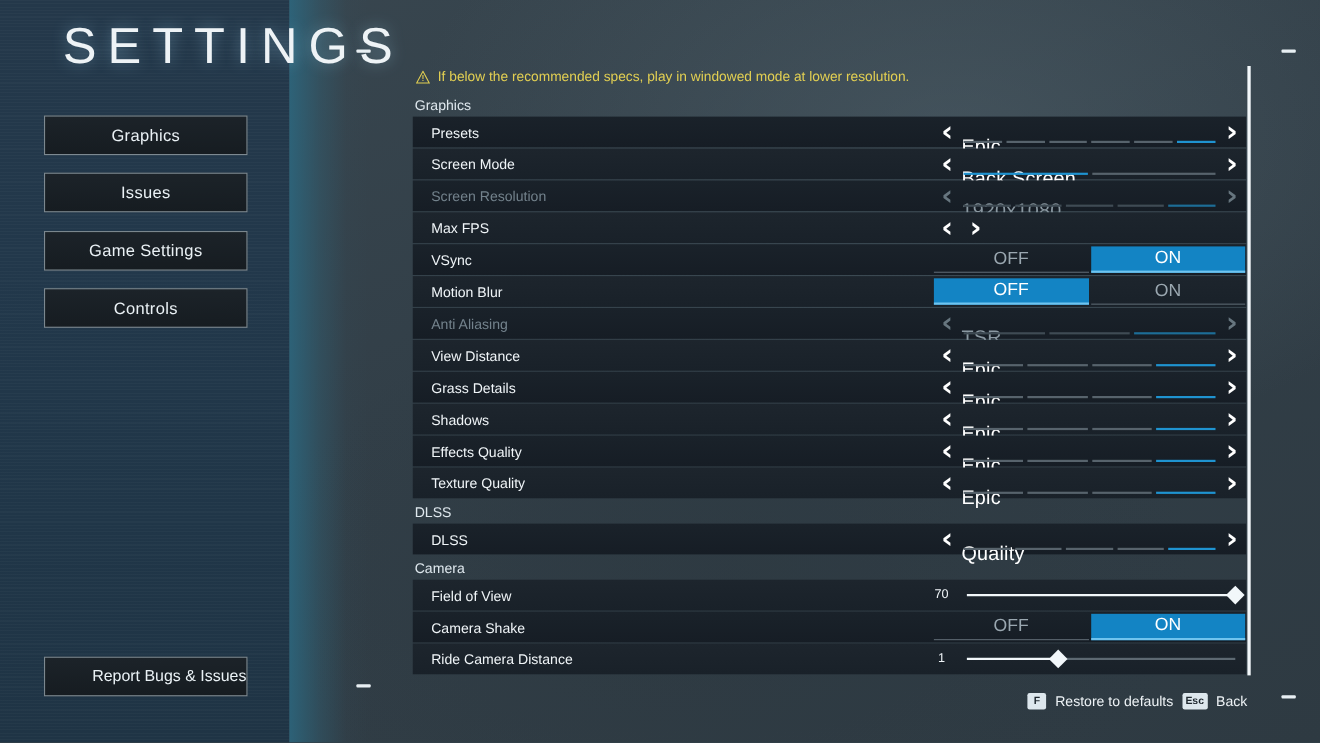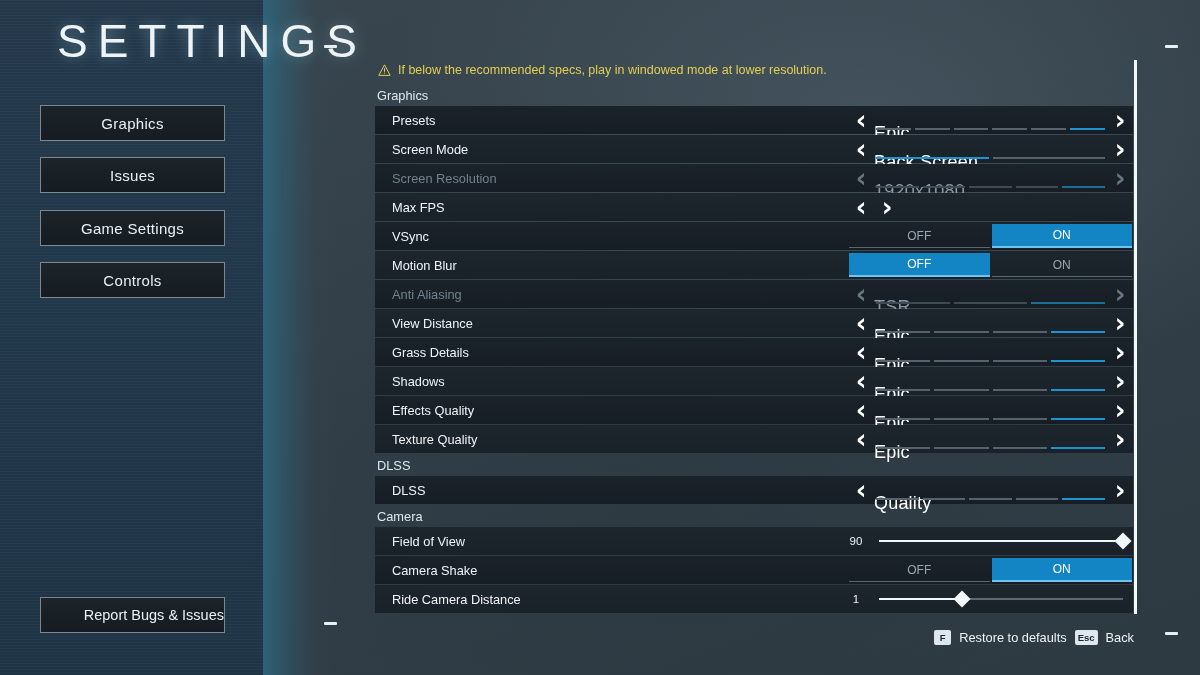"OFF" .tg { font-size: 12px -> 16px }
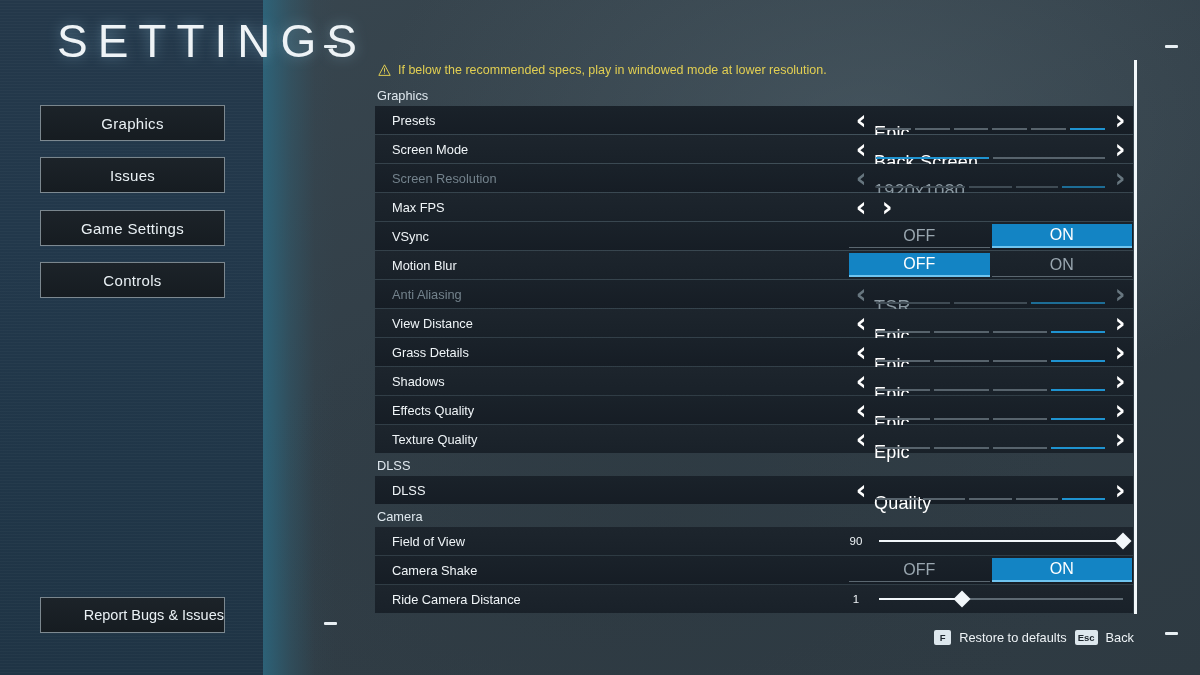"90" div.sl-val { text: 90 -> 70 }
